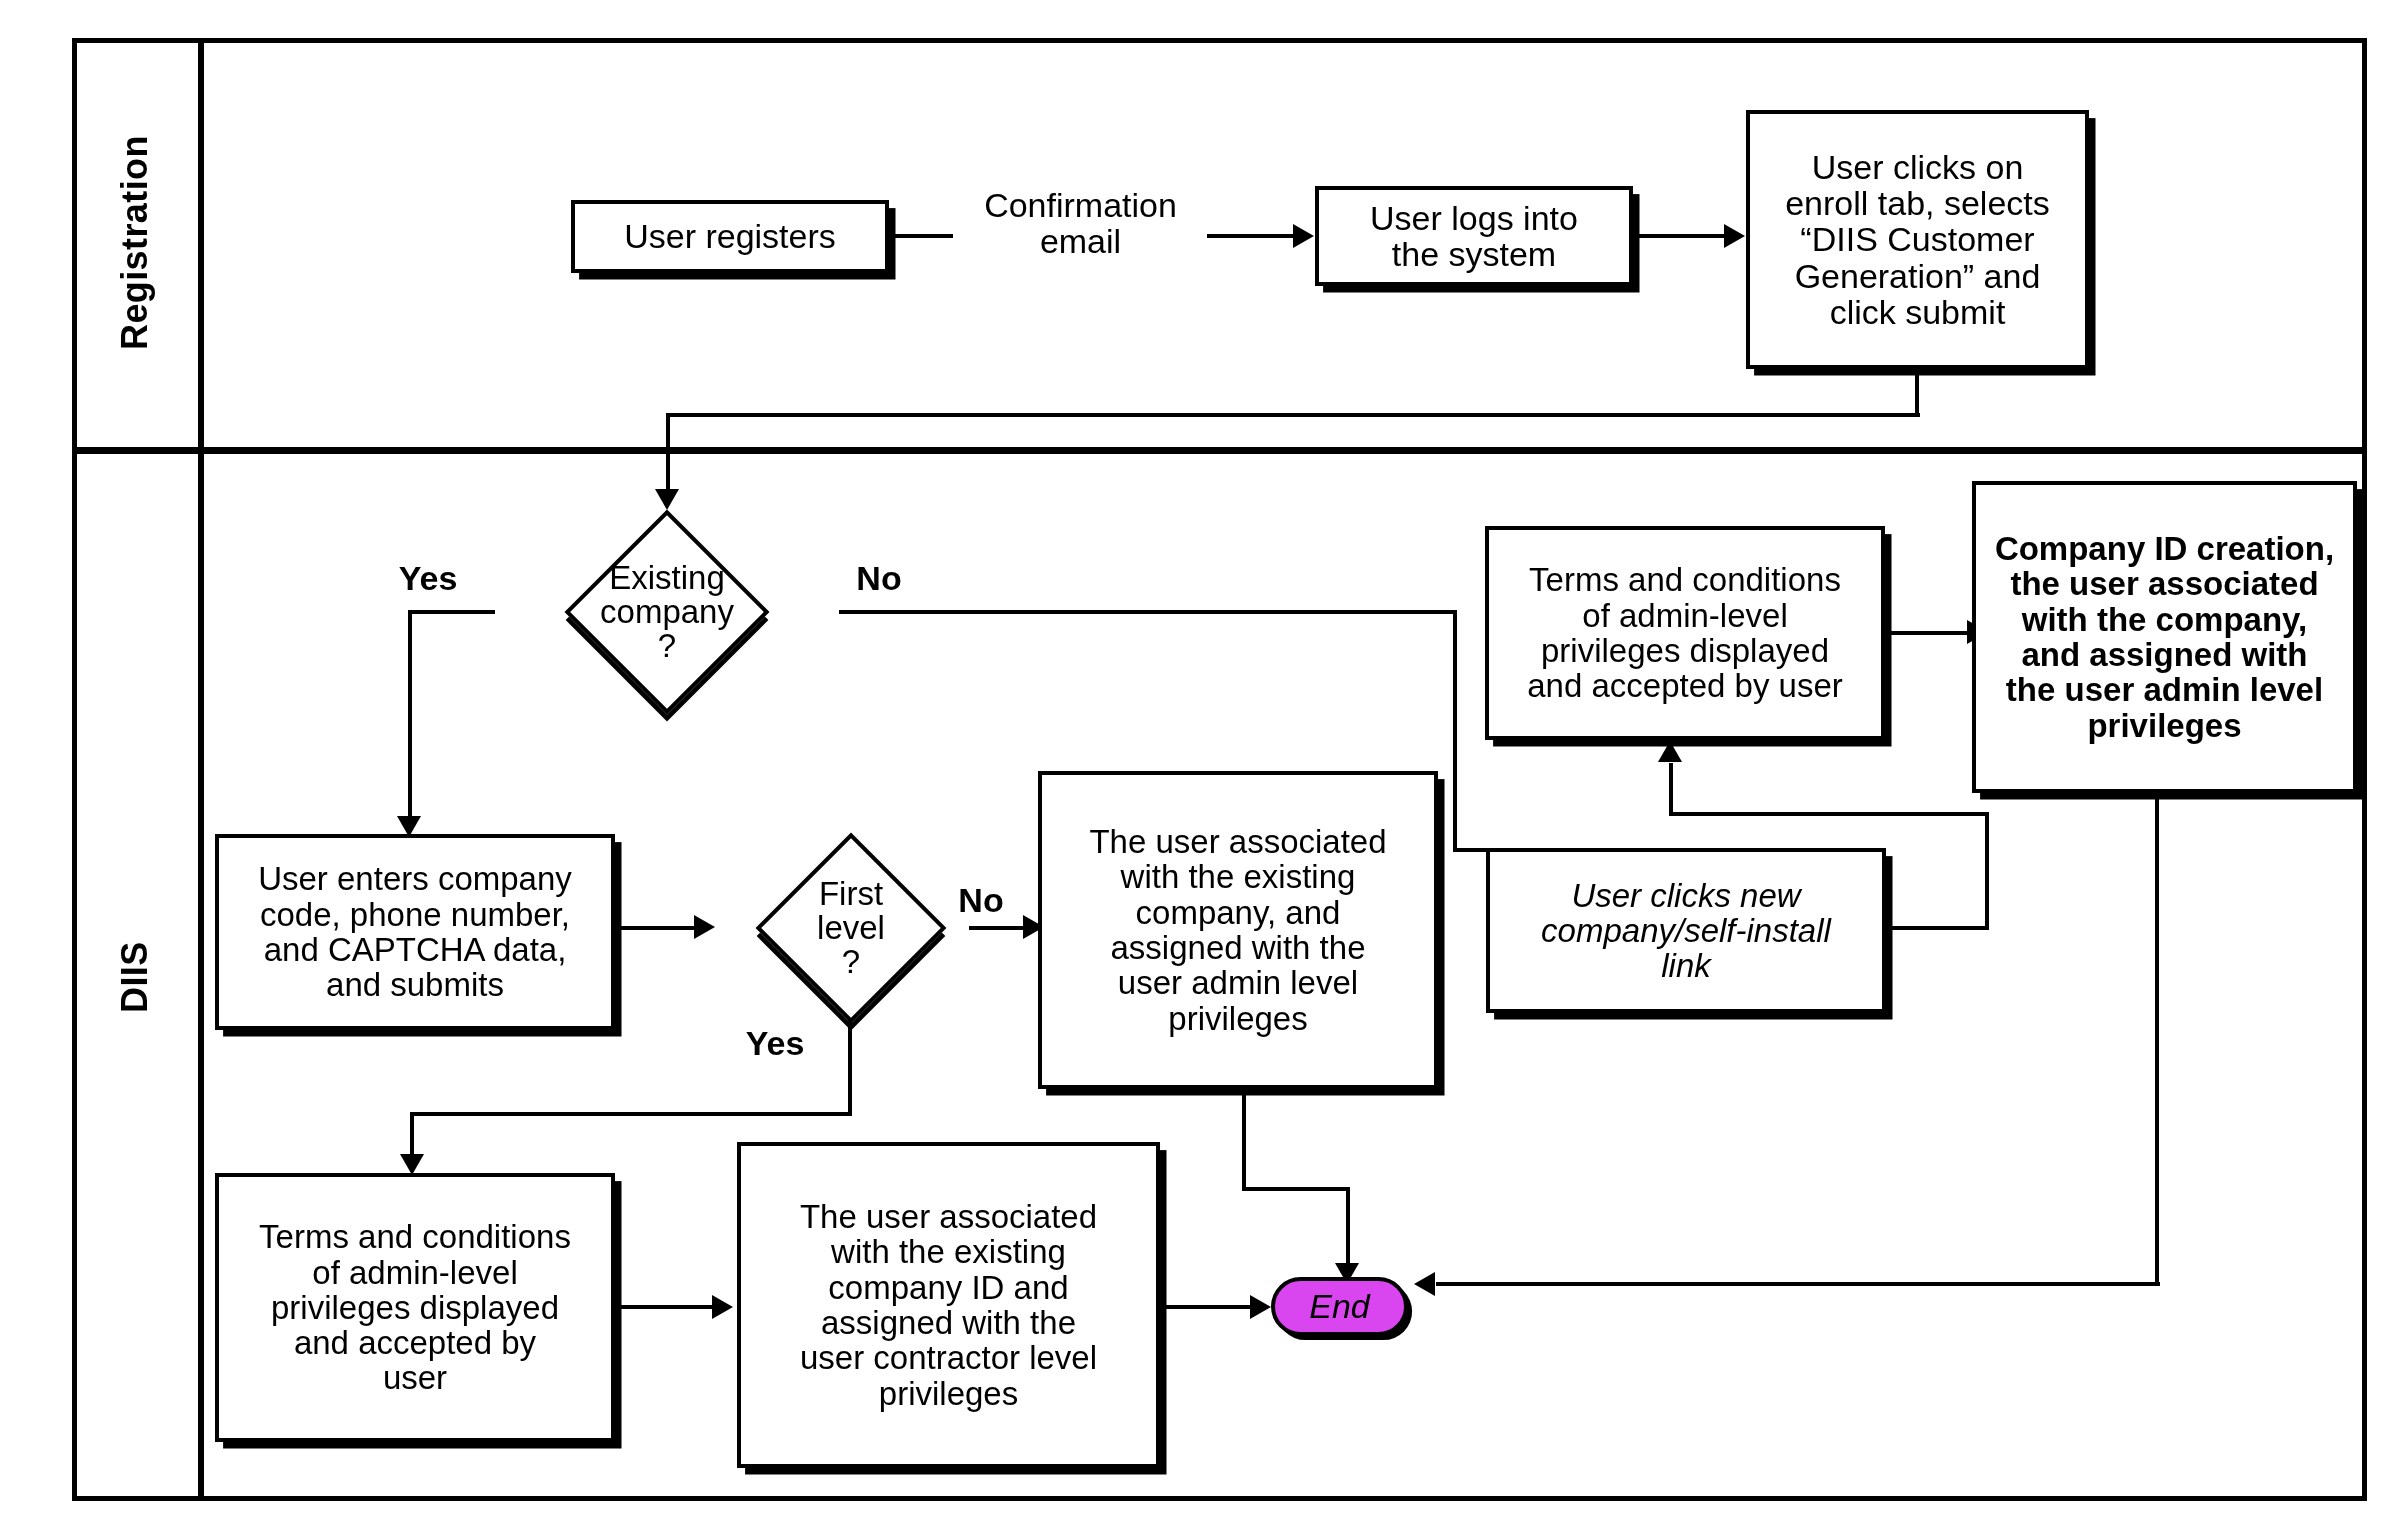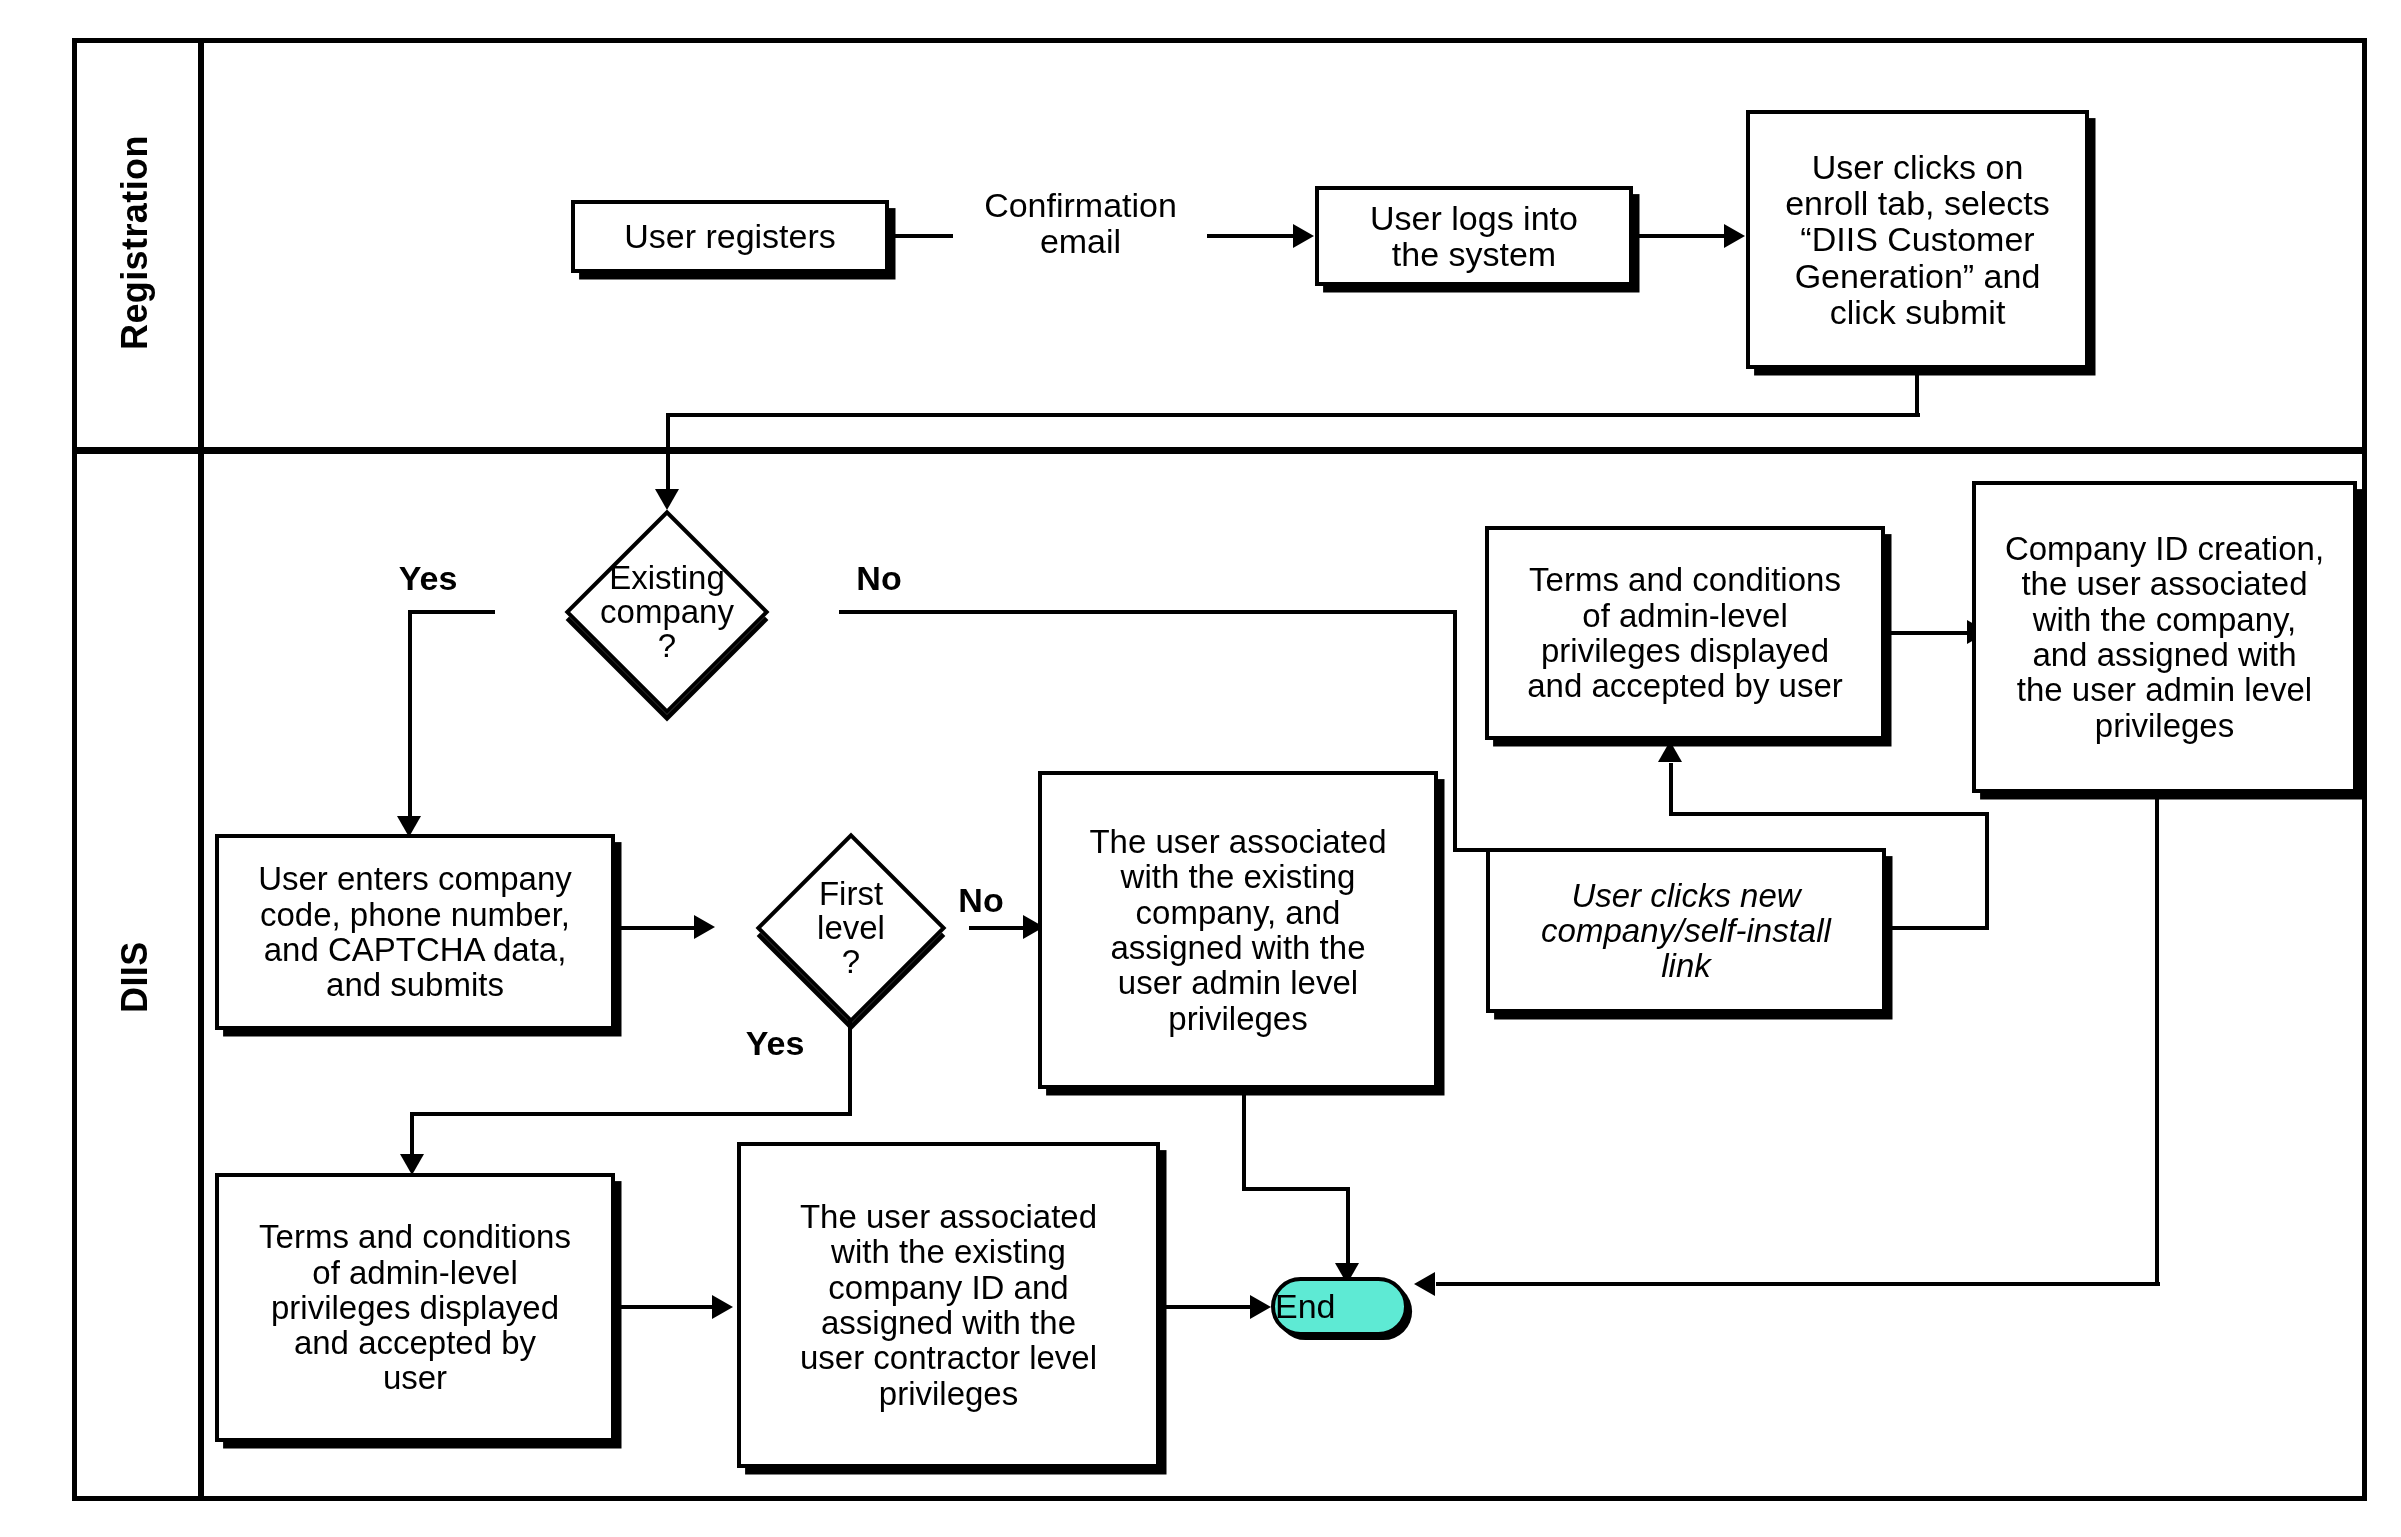"Company ID creation," div.node { font-weight: none -> bold }
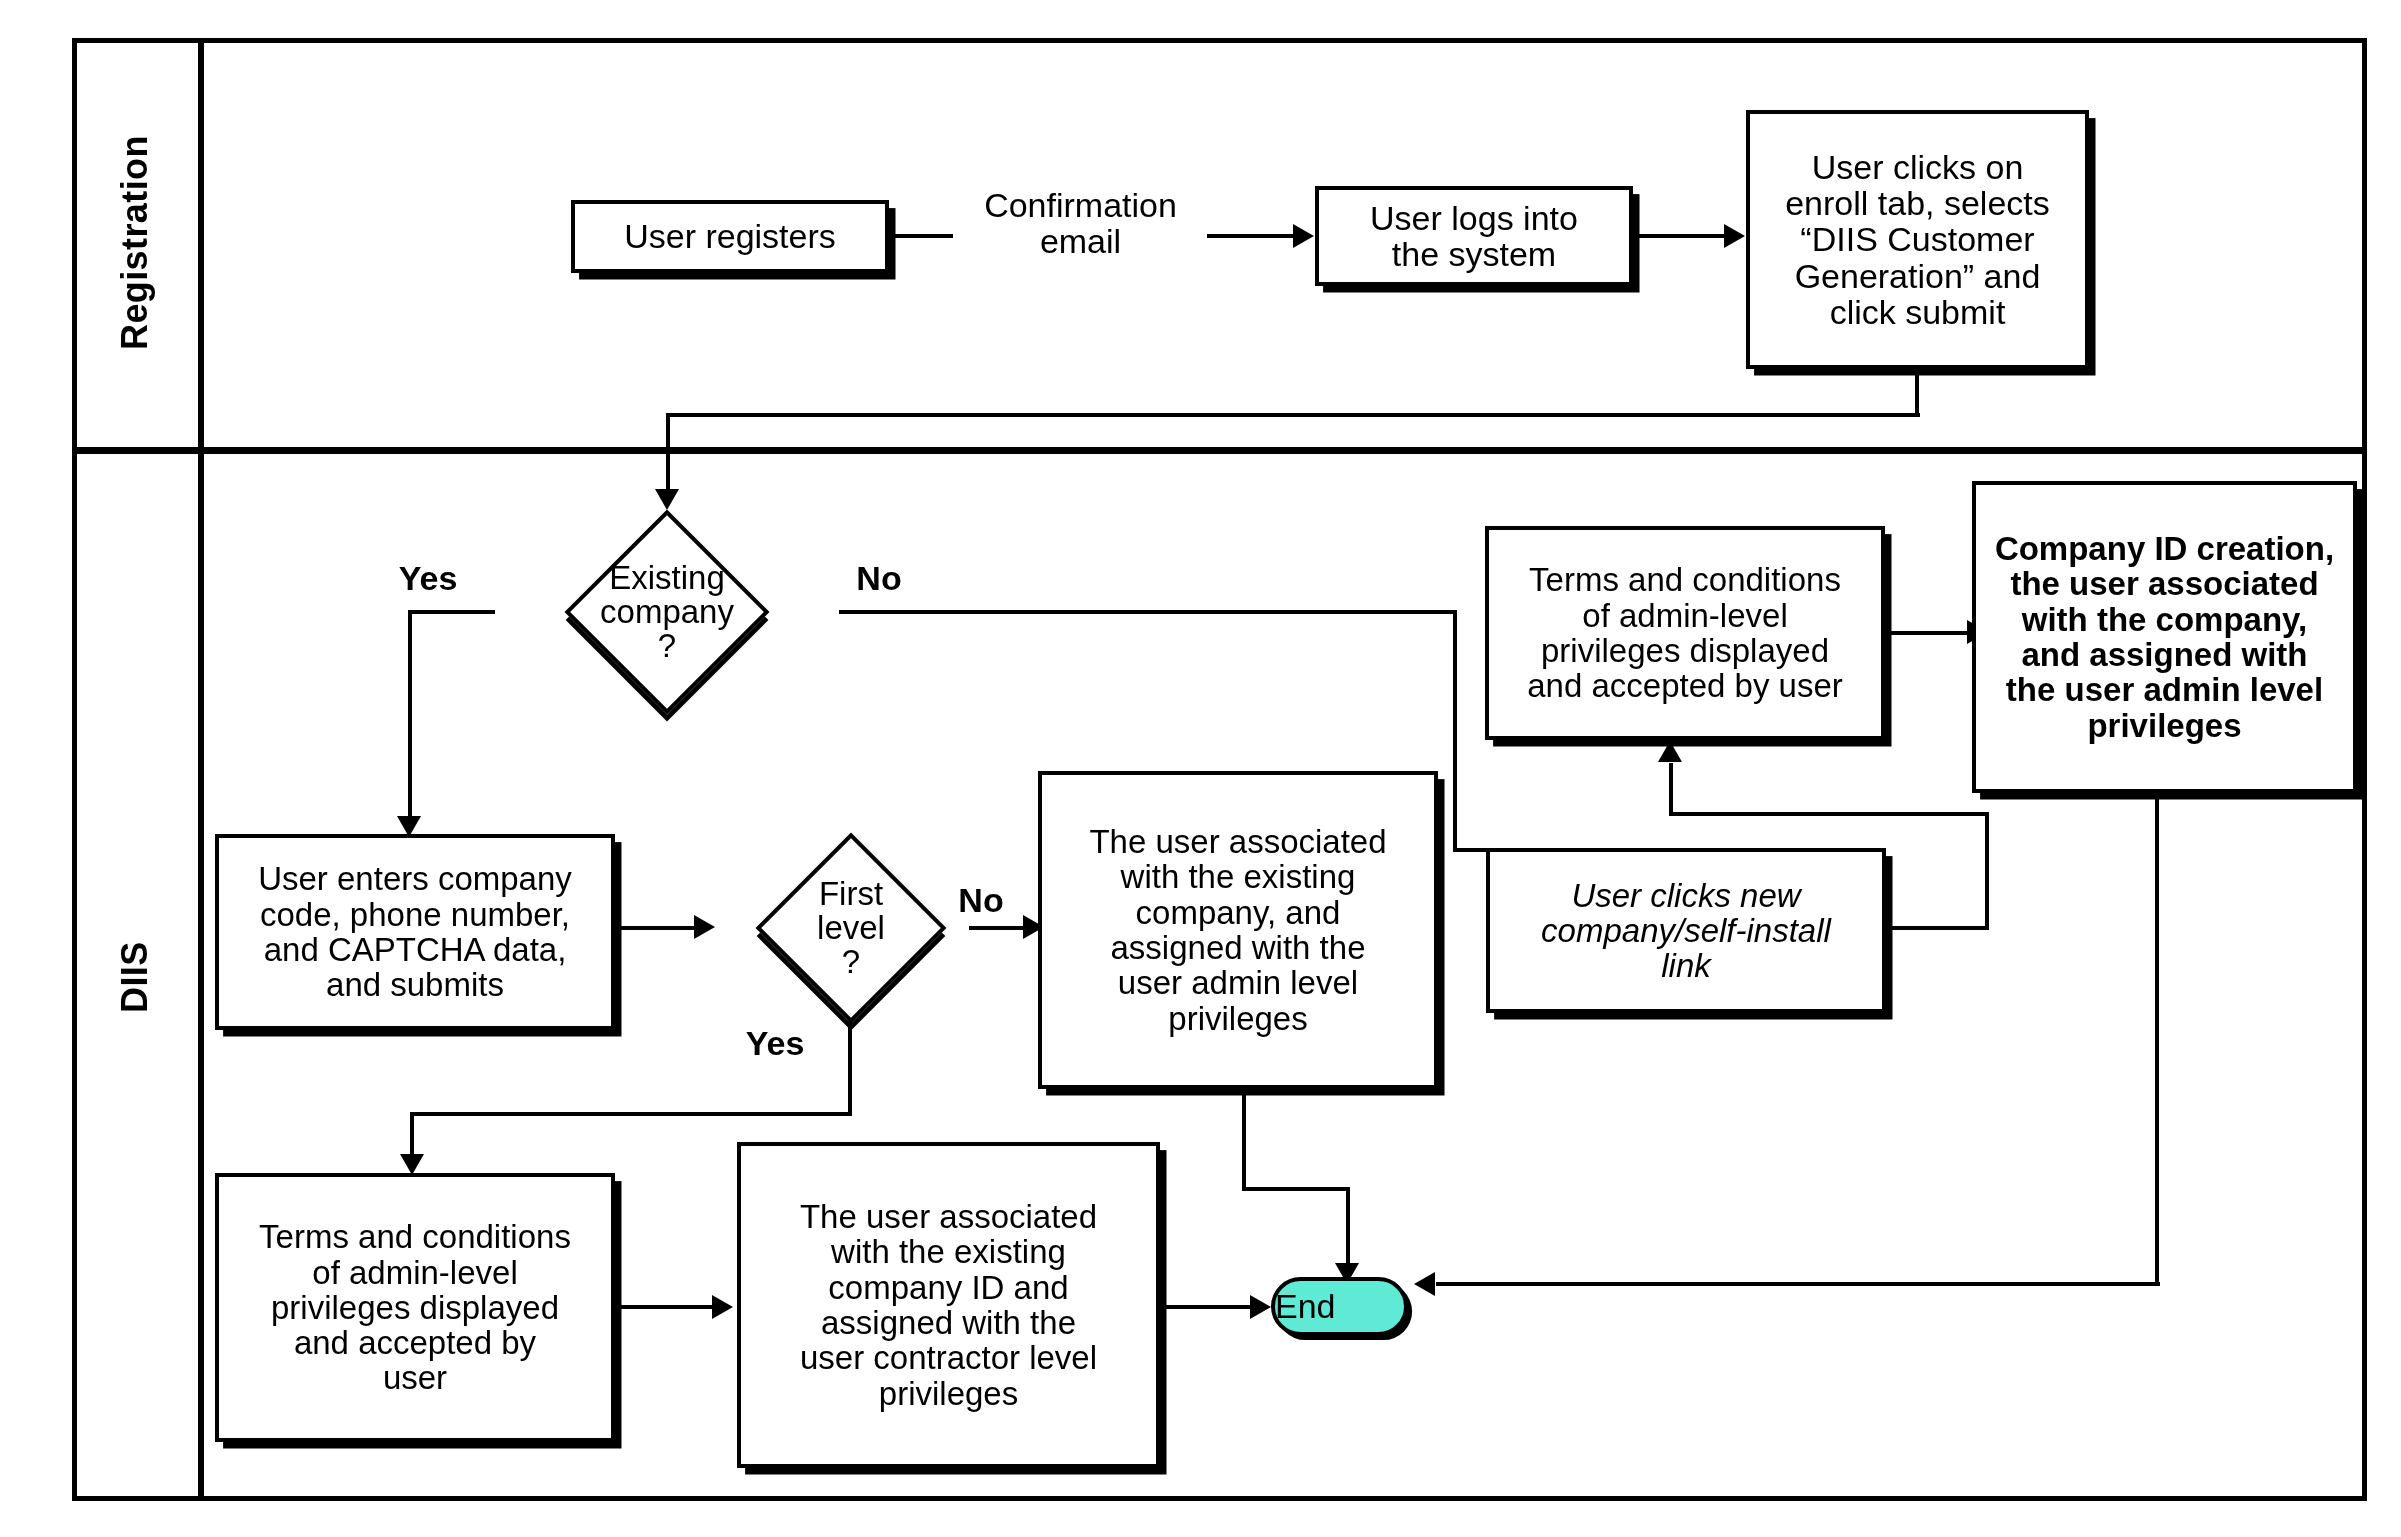"End" .terminator { background: #5eead4 -> #d946ef; font-style: none -> italic; justify-content: none -> center }
